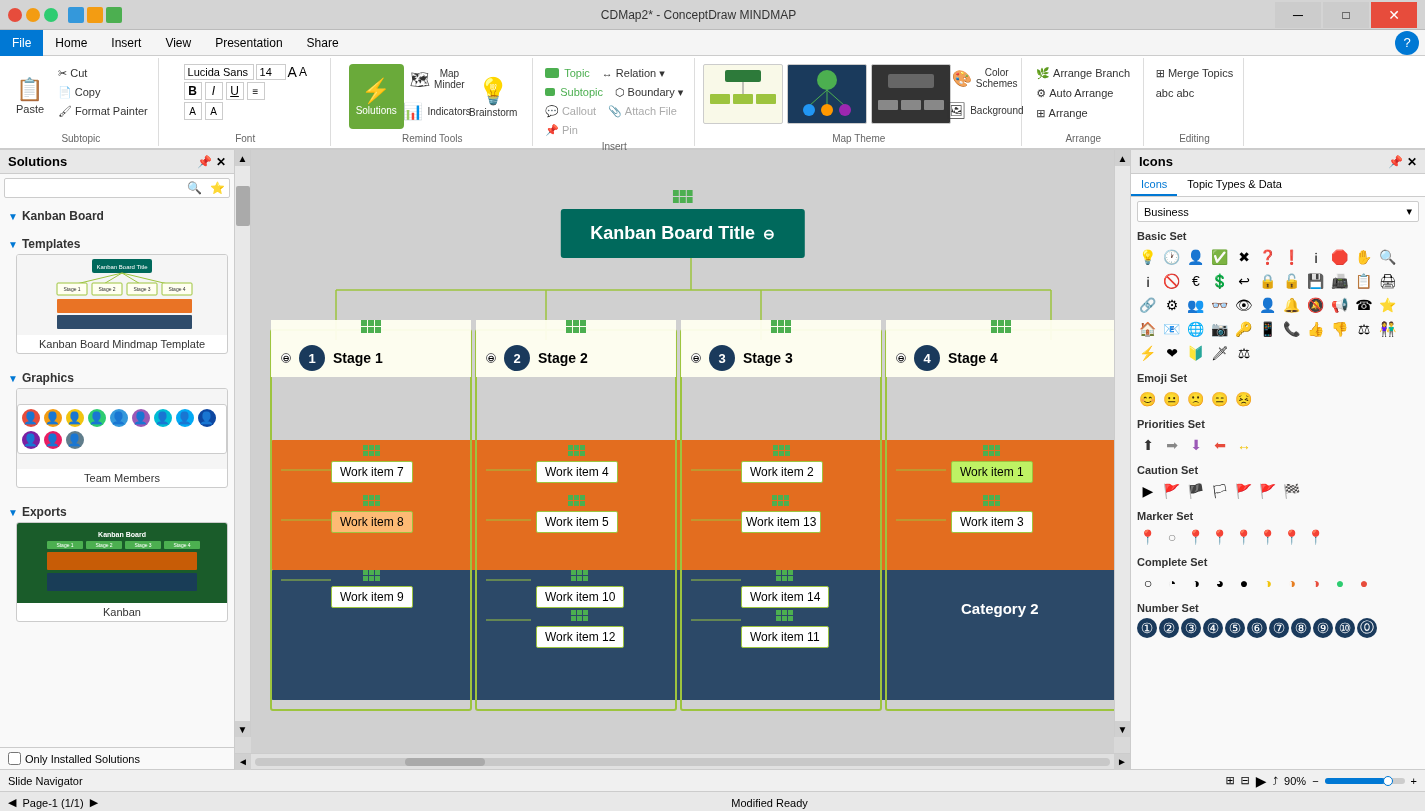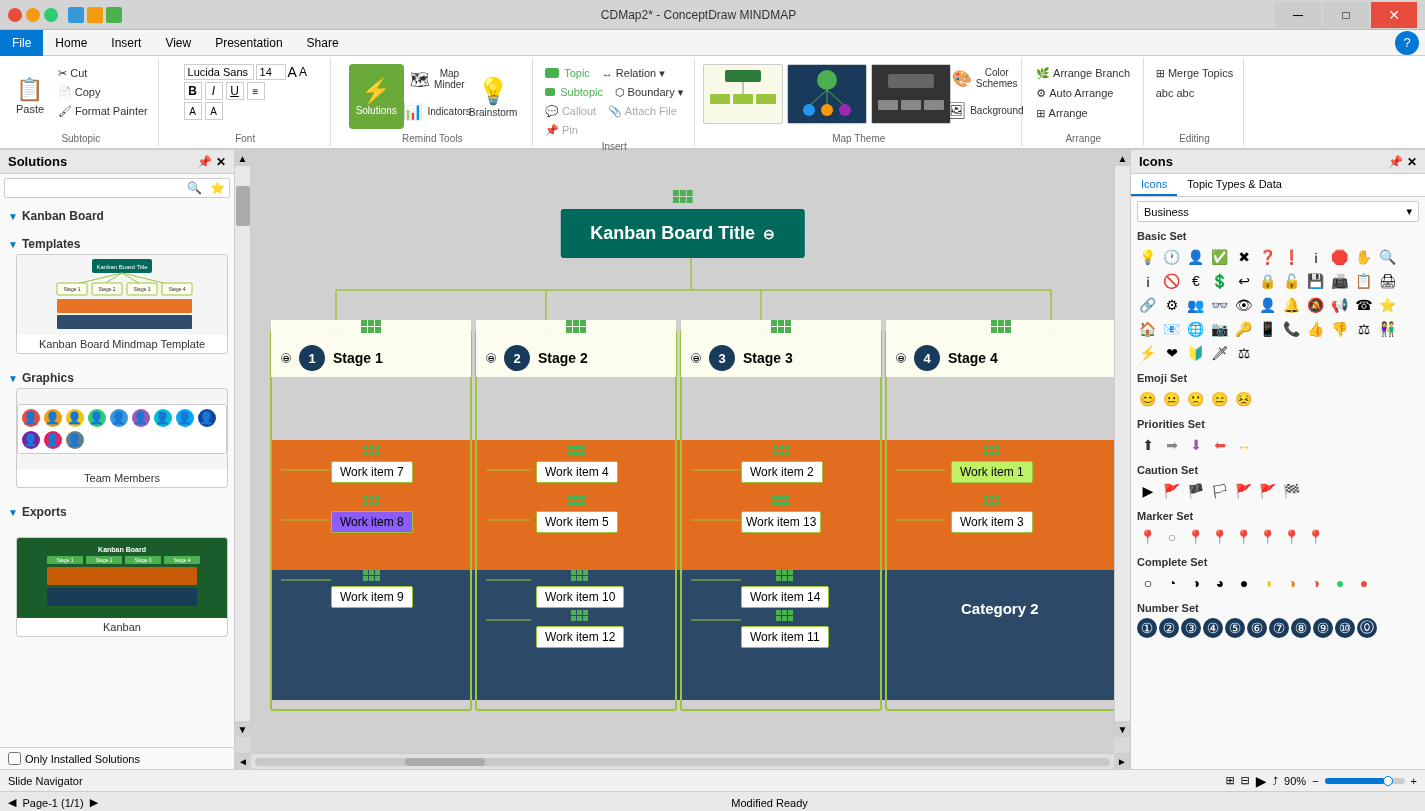"Work item 8" div { background: #8b5cf6 -> #fdba74 }
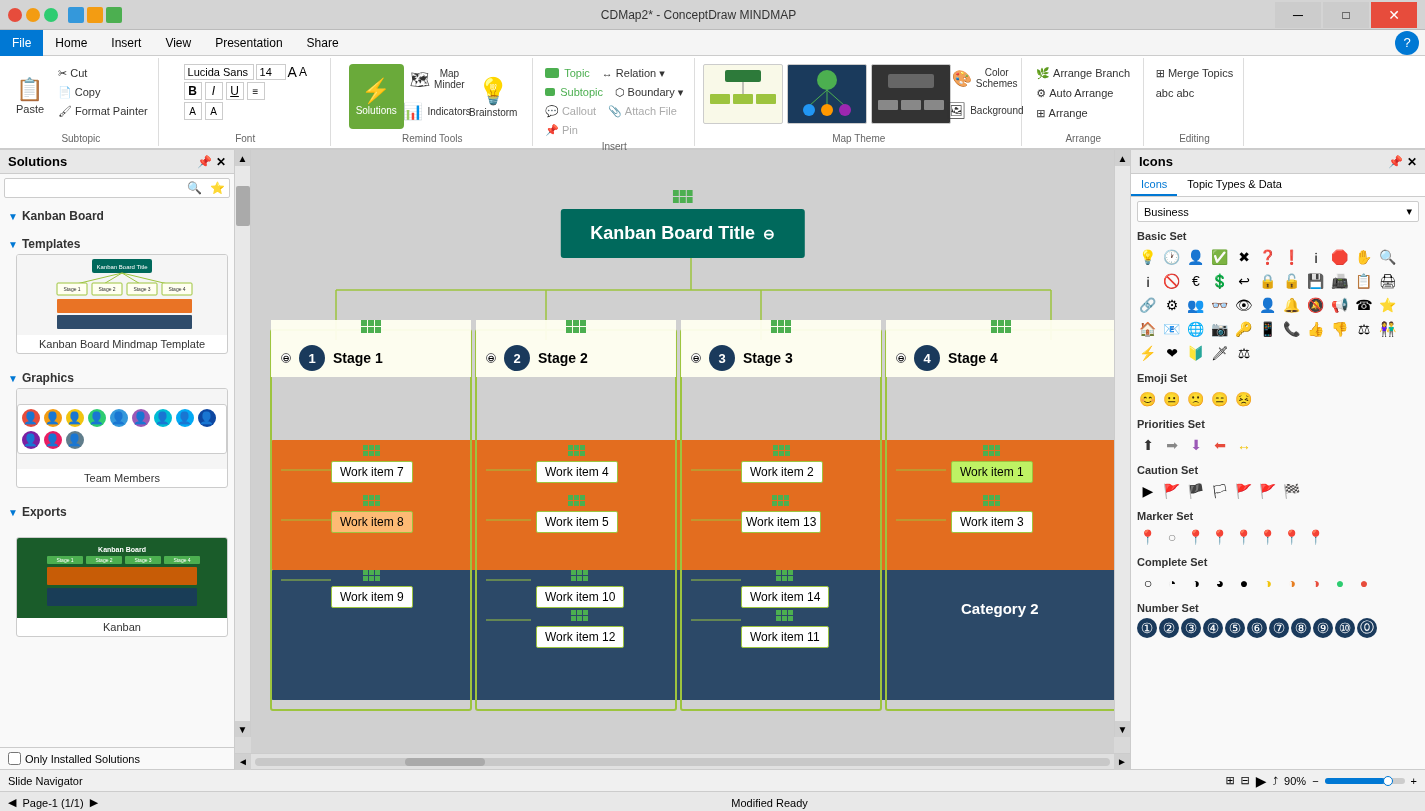"Kanban" .export-card { margin-top: 15px -> none }
